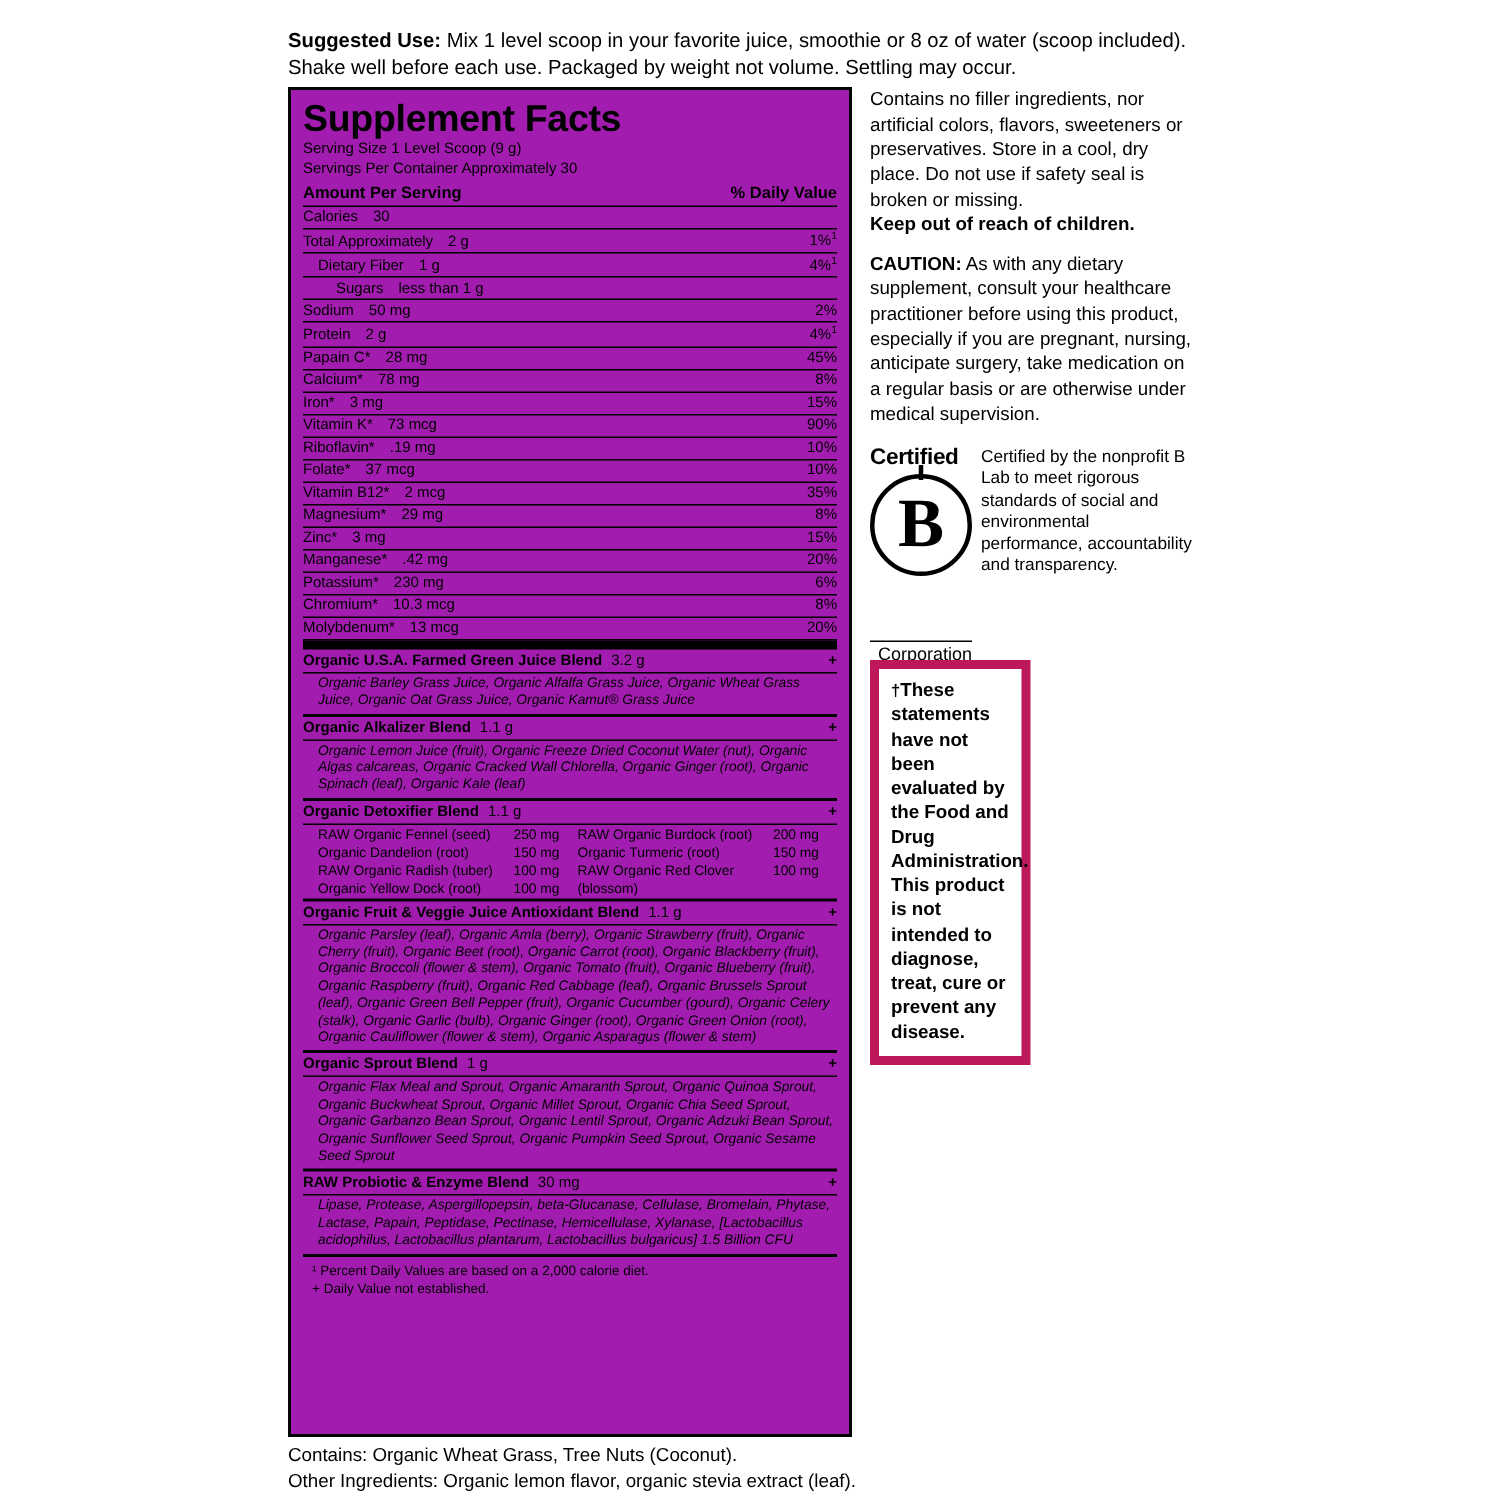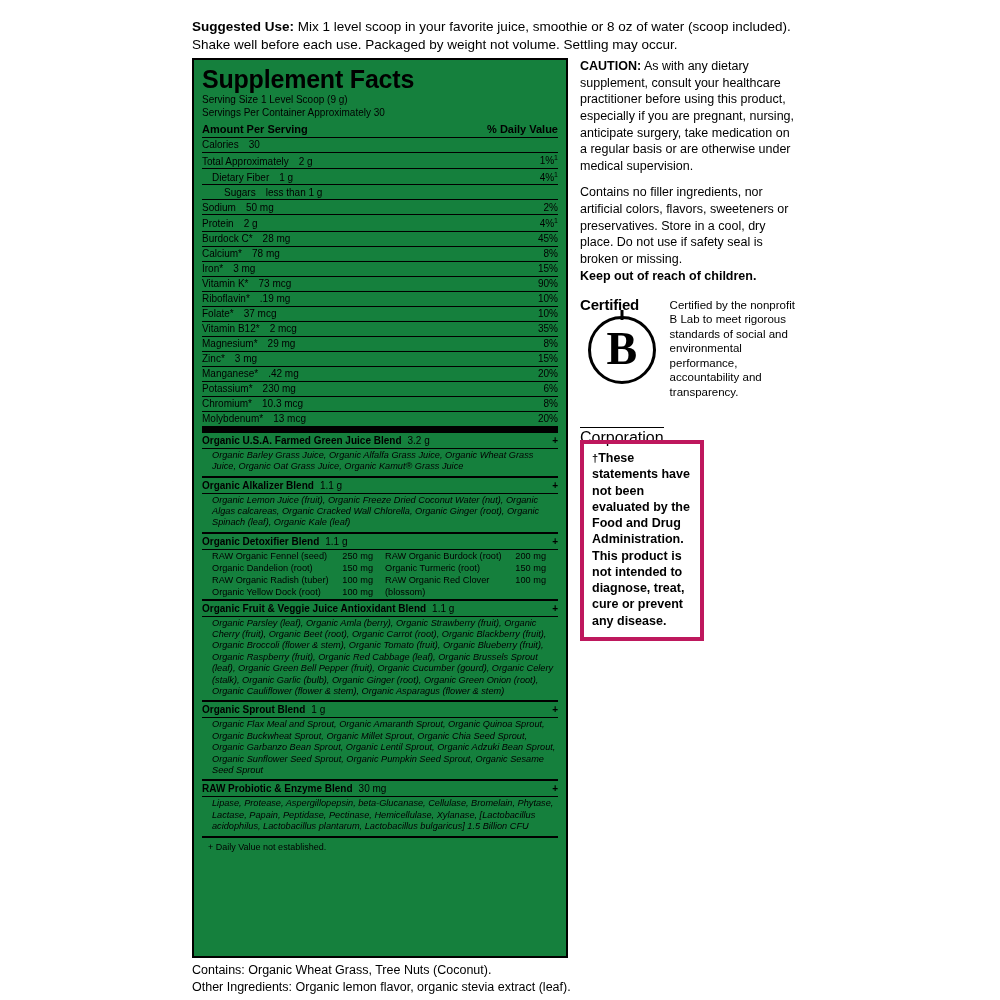"Supplement Facts" .panel { background: #15803d -> #a21caf }
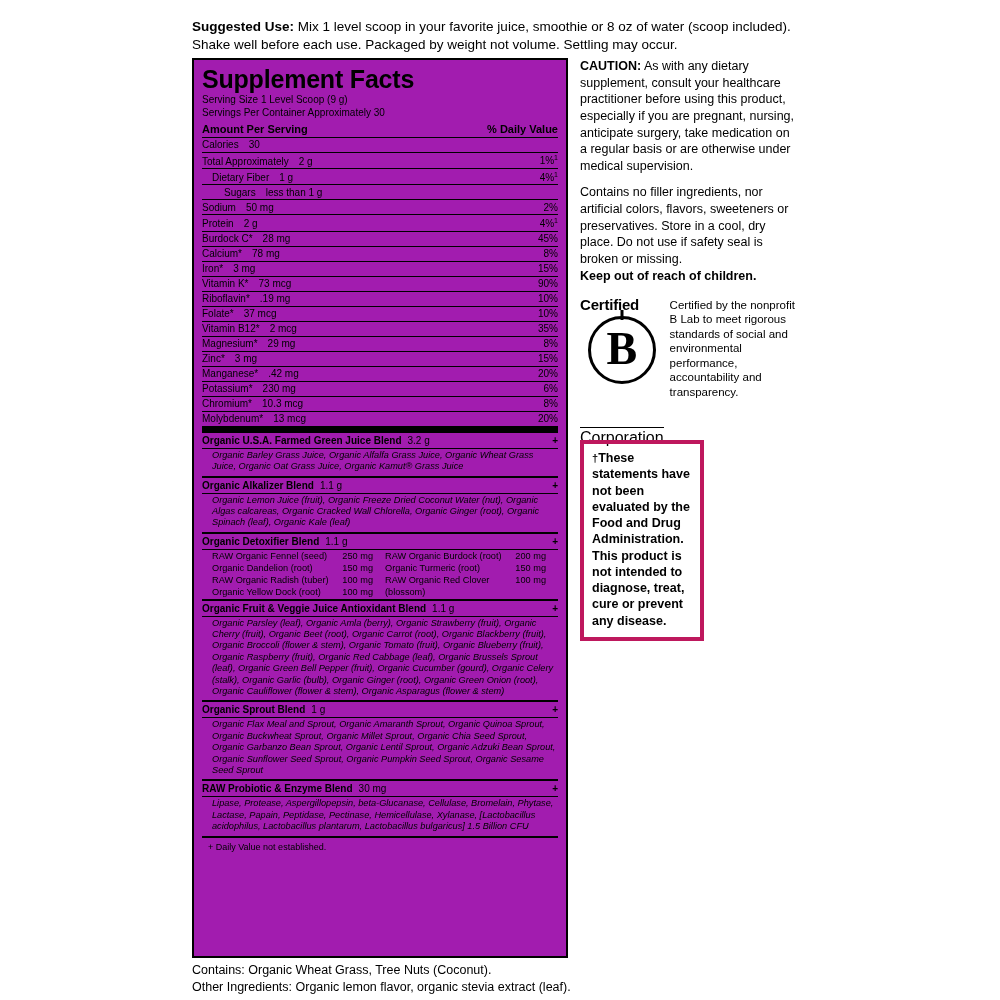"CAUTION: As with any dietary" p { order: before "Contains no filler ingredients, nor" -> after "Contains no filler ingredients, nor" }
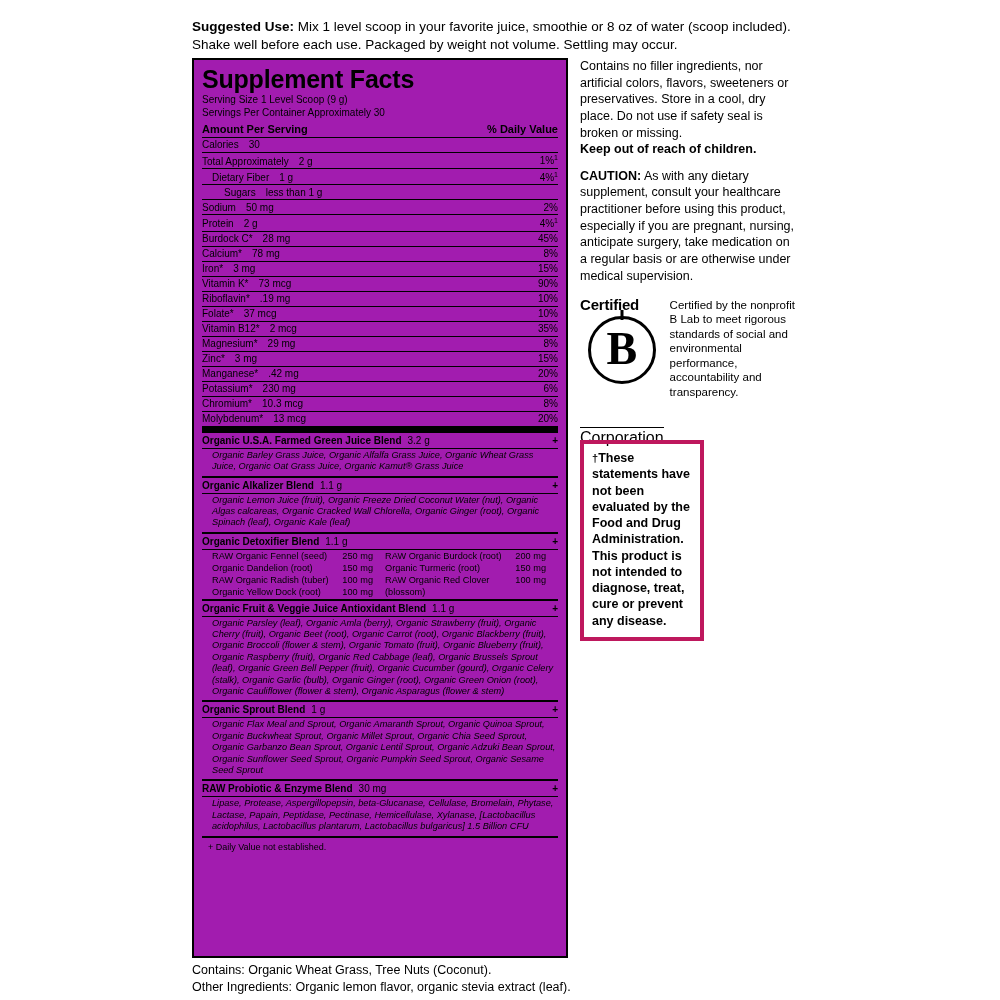"Burdock C*" span { text: Burdock -> Papain }
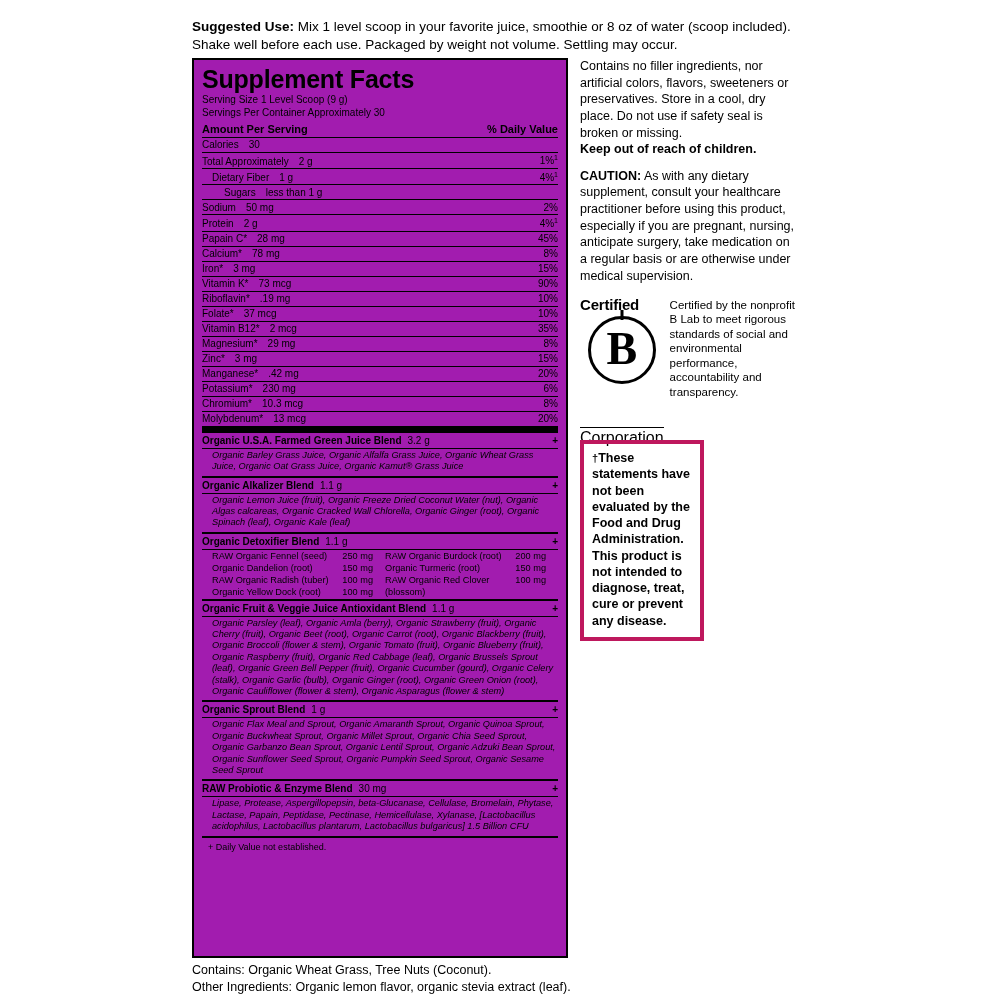"Corporation" .bcorp-mark .corp { font-size: 16px -> 12px; text-align: left -> right }
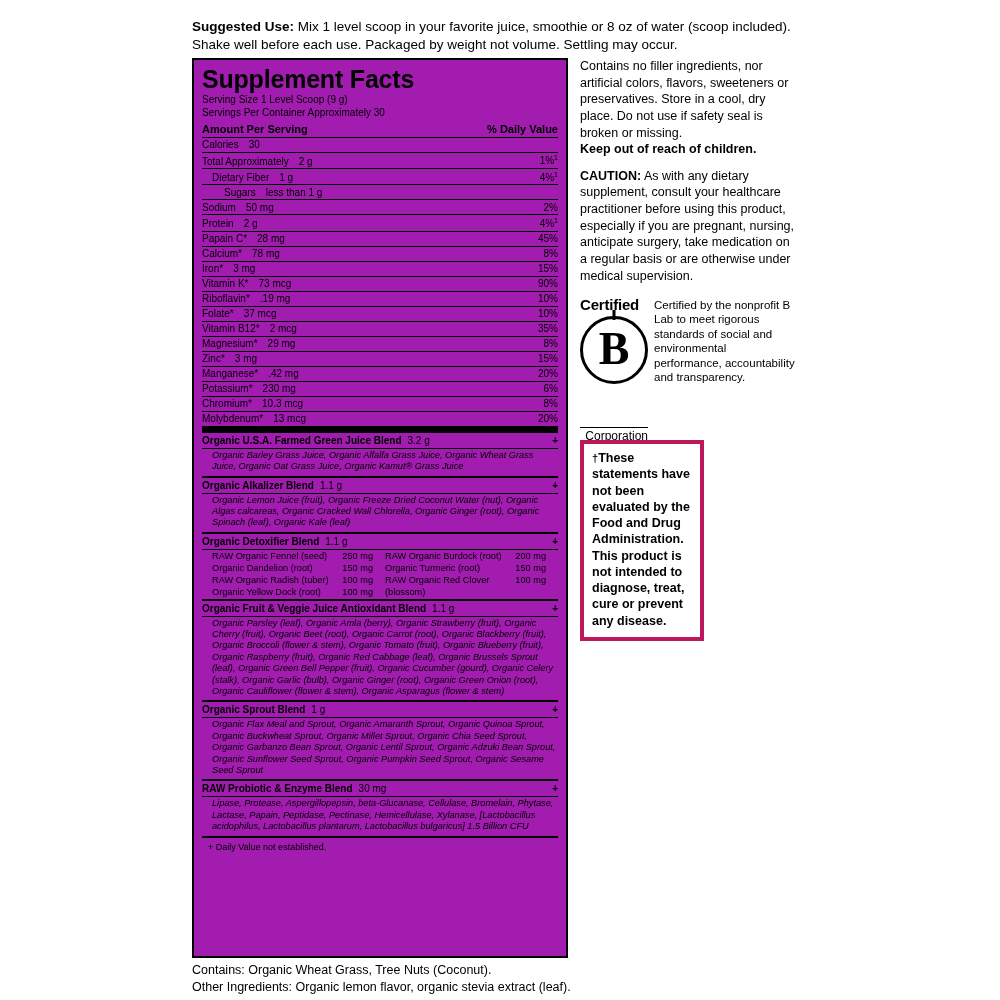"†These statements have not been" .disclaimer { border: 4px solid #be185d -> 6px solid #be185d; width: 124px -> 107px }
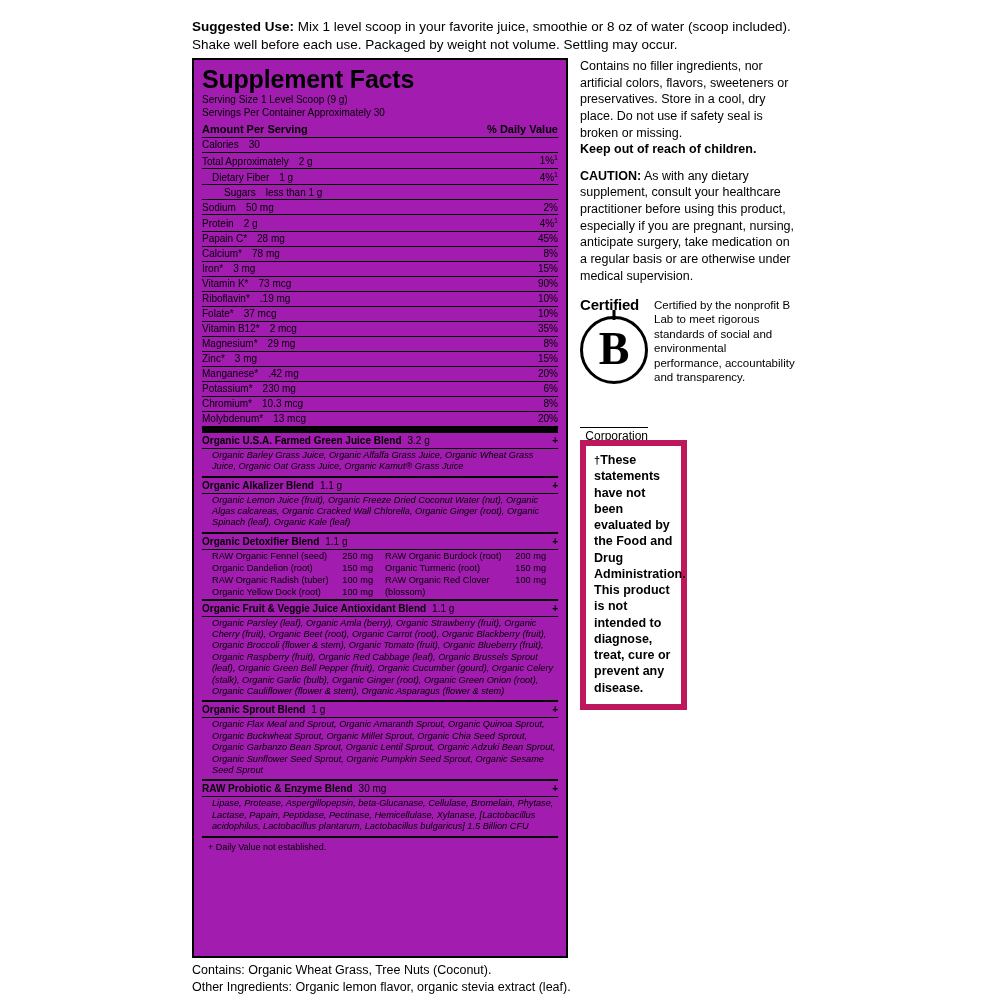"¹ Percent Daily Values are" div { html: none -> <div>¹ Percent Daily Values are based on a 2,000 calorie diet.</div> }
